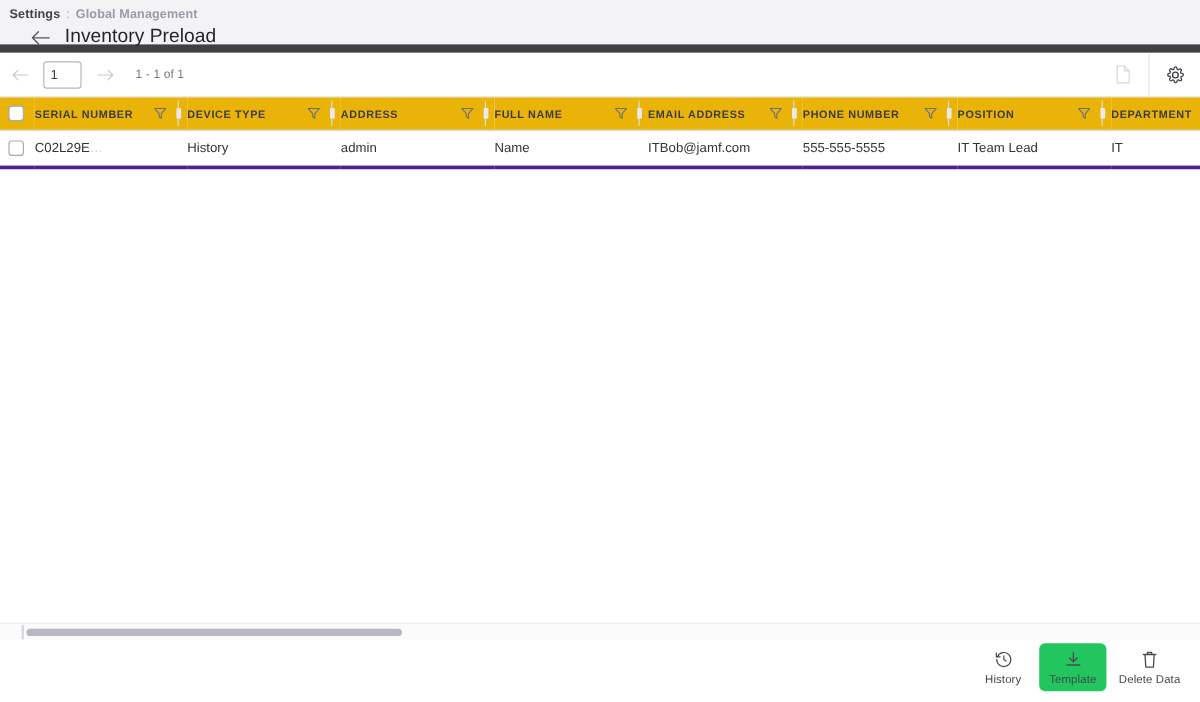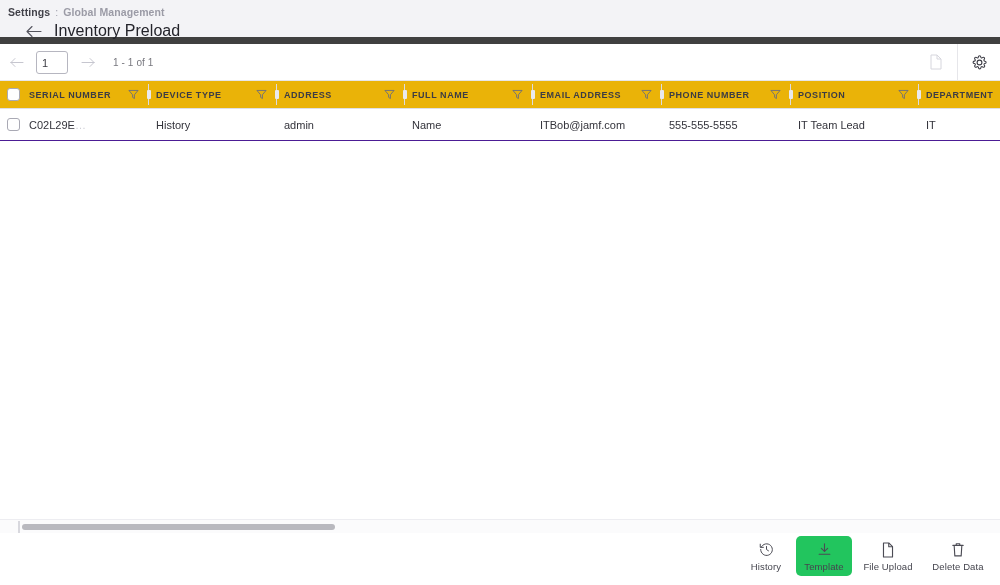"C02L29E…" tbody td { border-bottom: 3px solid #4c1d95 -> 7px solid #4c1d95 }
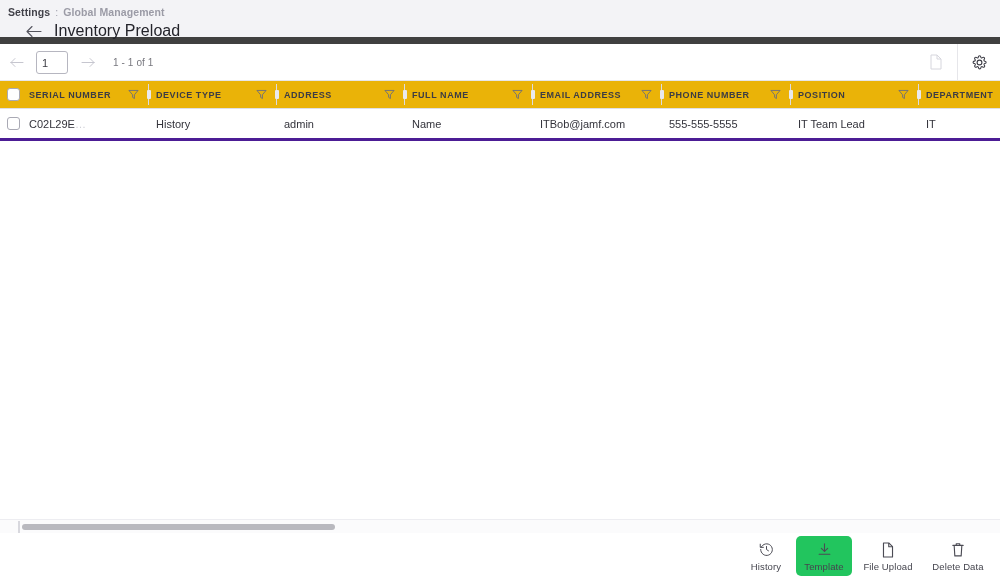"File Upload" div.action { html: <div> <span> <svg> <path></path> <path></path> </svg> </span> <span>File Upload</span> </div> -> none }
